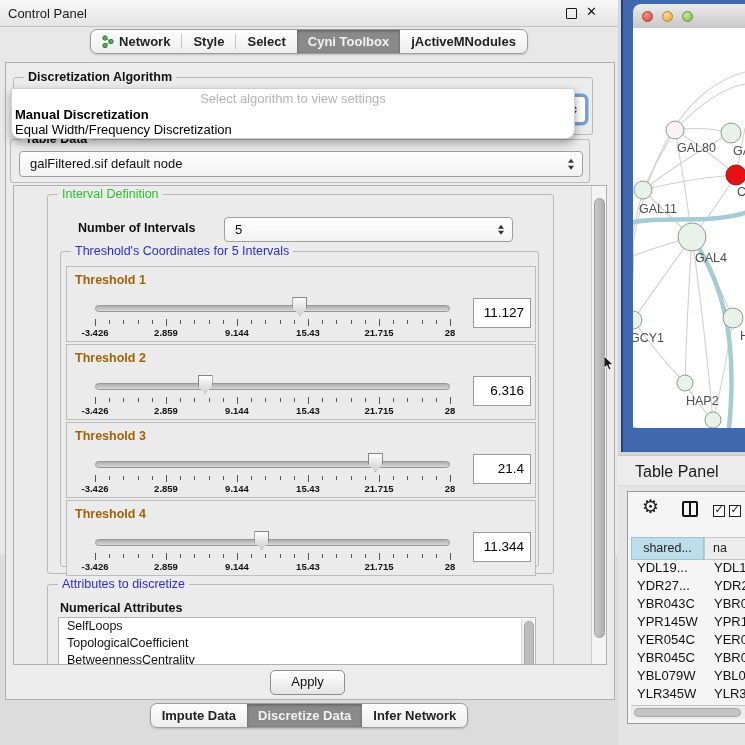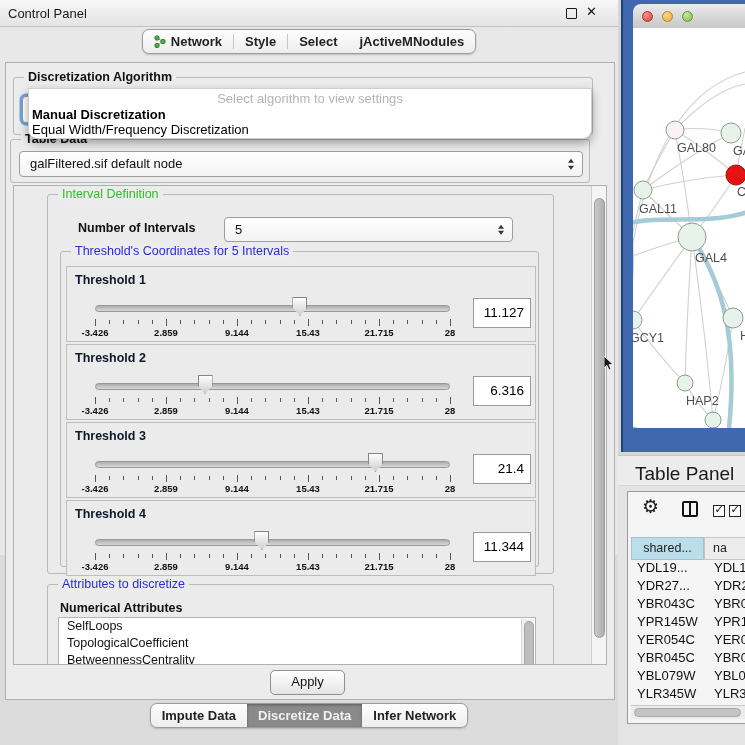"Cyni Toolbox" div.tab { html: none -> <div> <span>Cyni Toolbox</span> </div> }
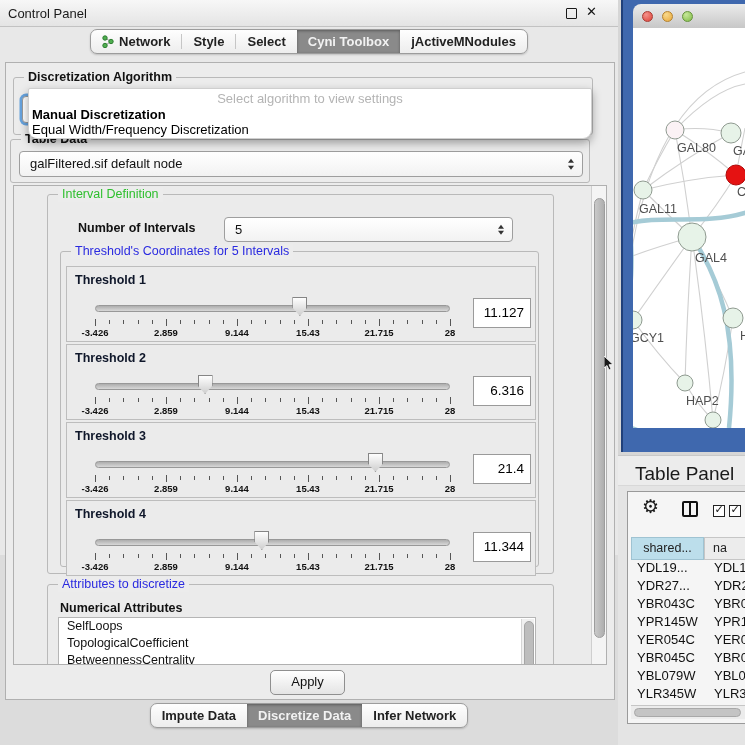"Select algorithm to view settings" #popup { left: 22px -> 5px }
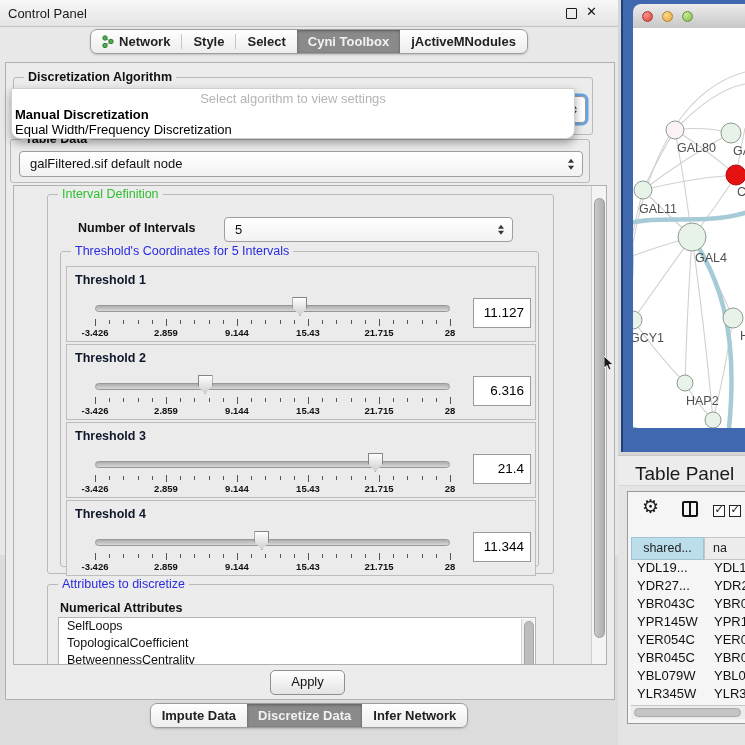"Threshold 1" .t-label { color: #0f172a -> #a16207 }
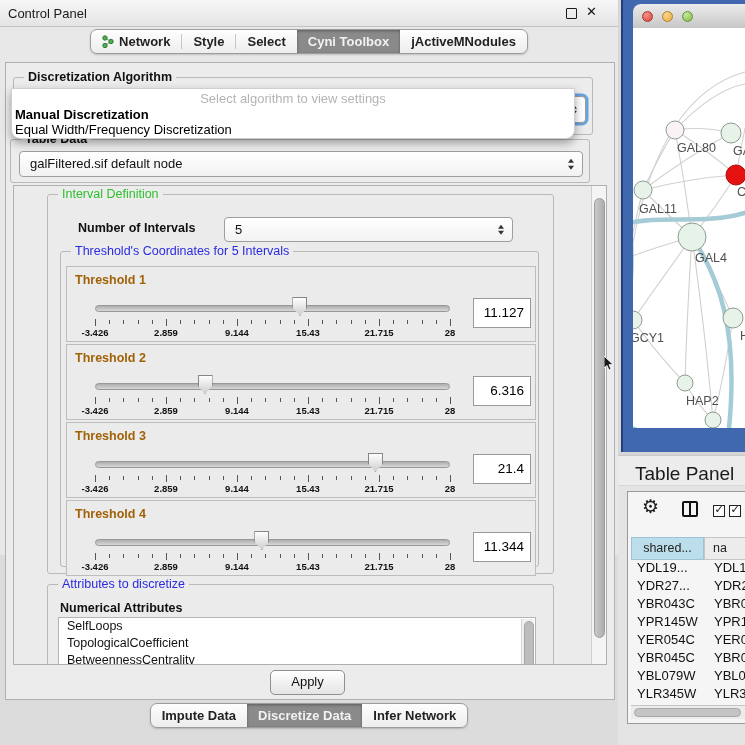"Table Panel" #tp-title { font-size: 19px -> 16px }
